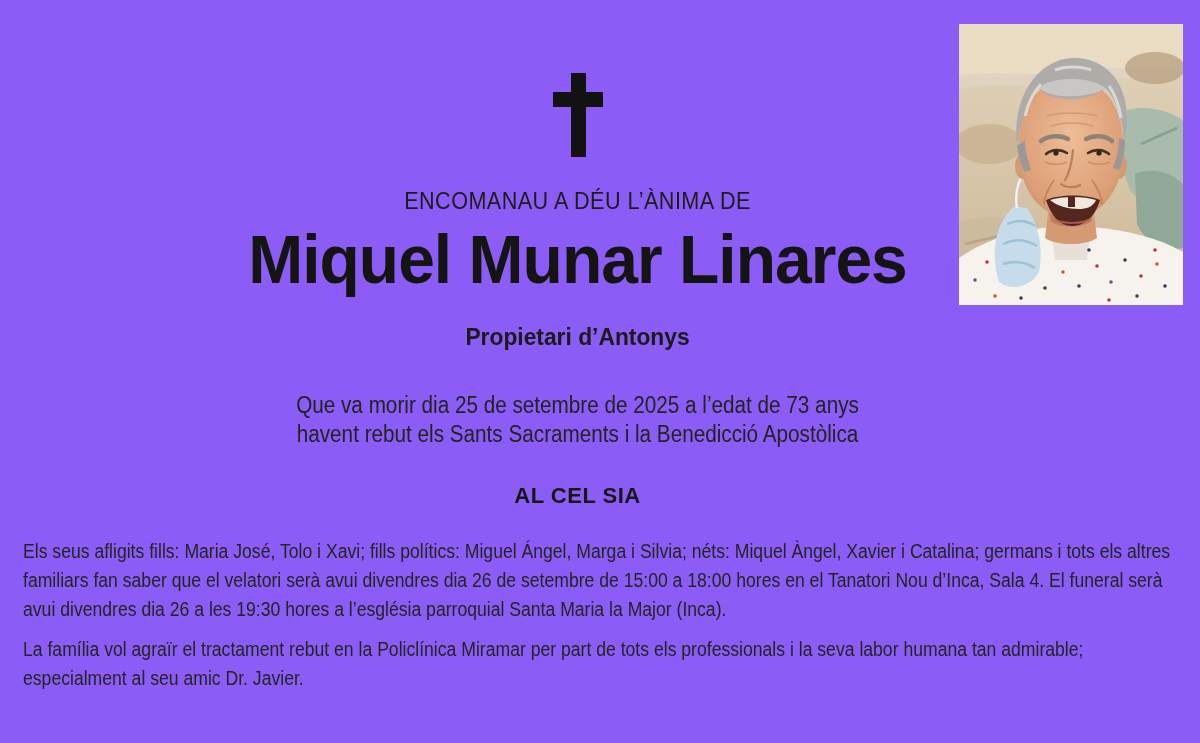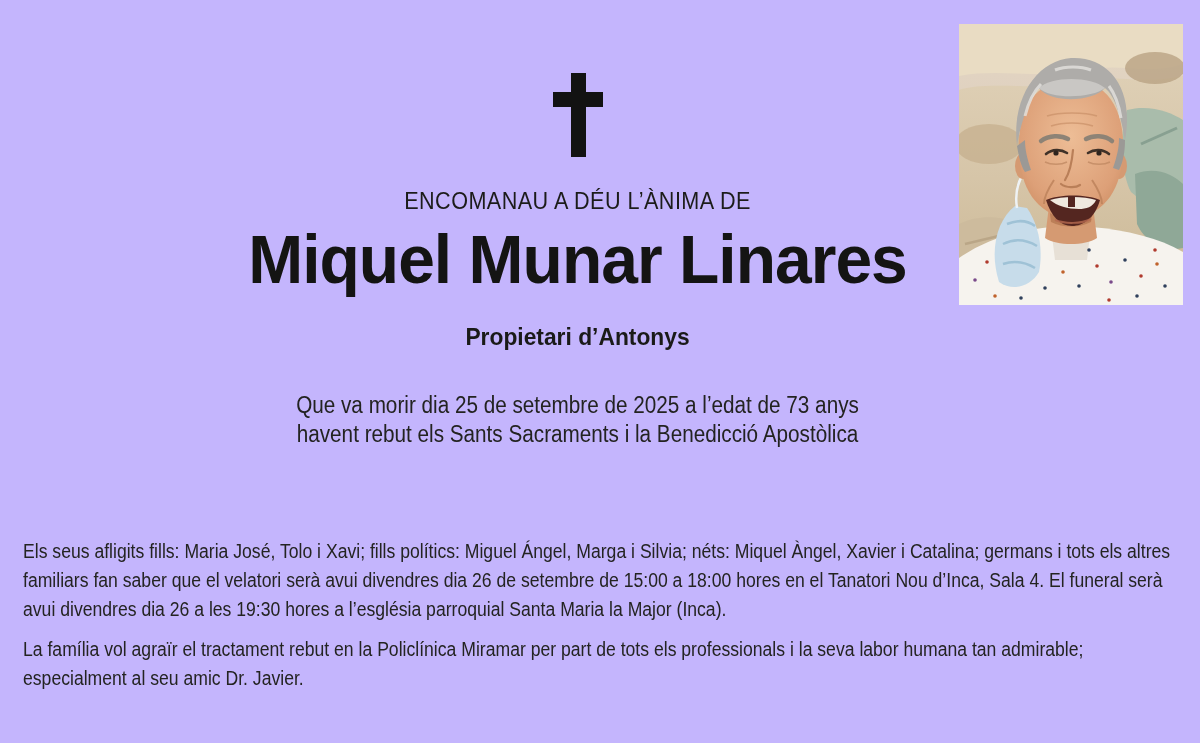"ENCOMANAU A DÉU L’ÀNIMA DE" .canvas { background: #c4b5fd -> #8b5cf6 }
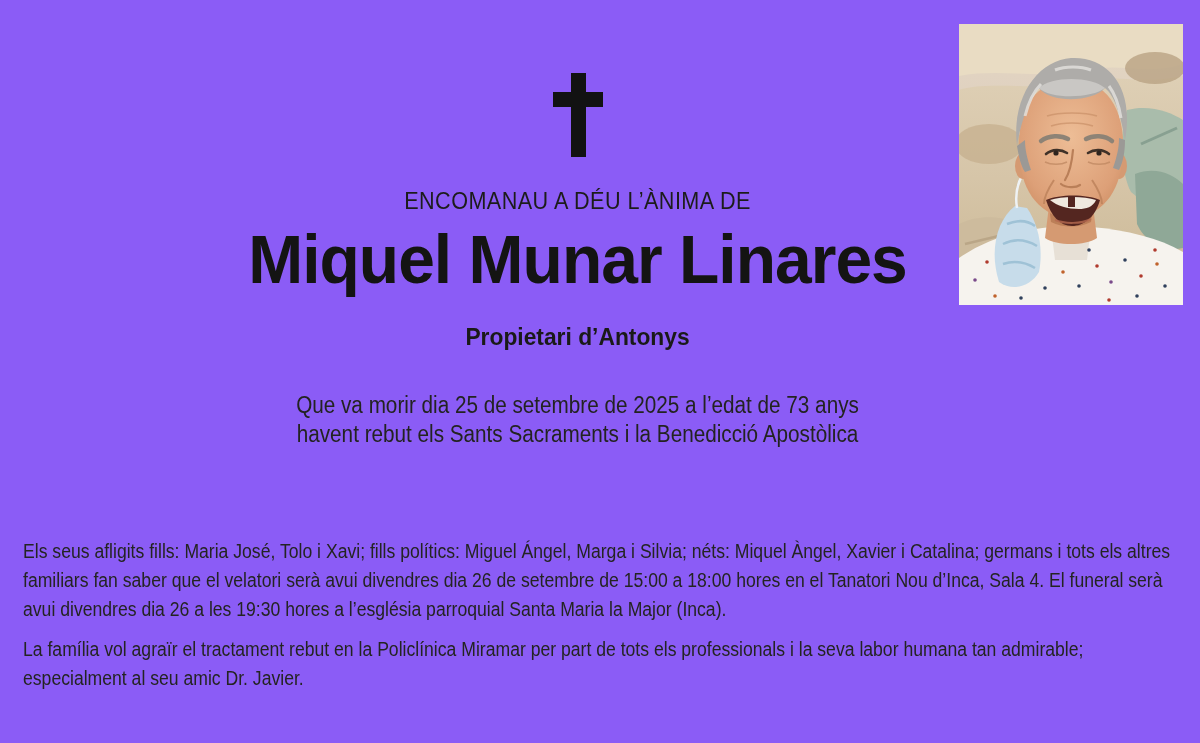"AL CEL SIA" div.centered { html: none -> <div>AL CEL SIA</div> }
